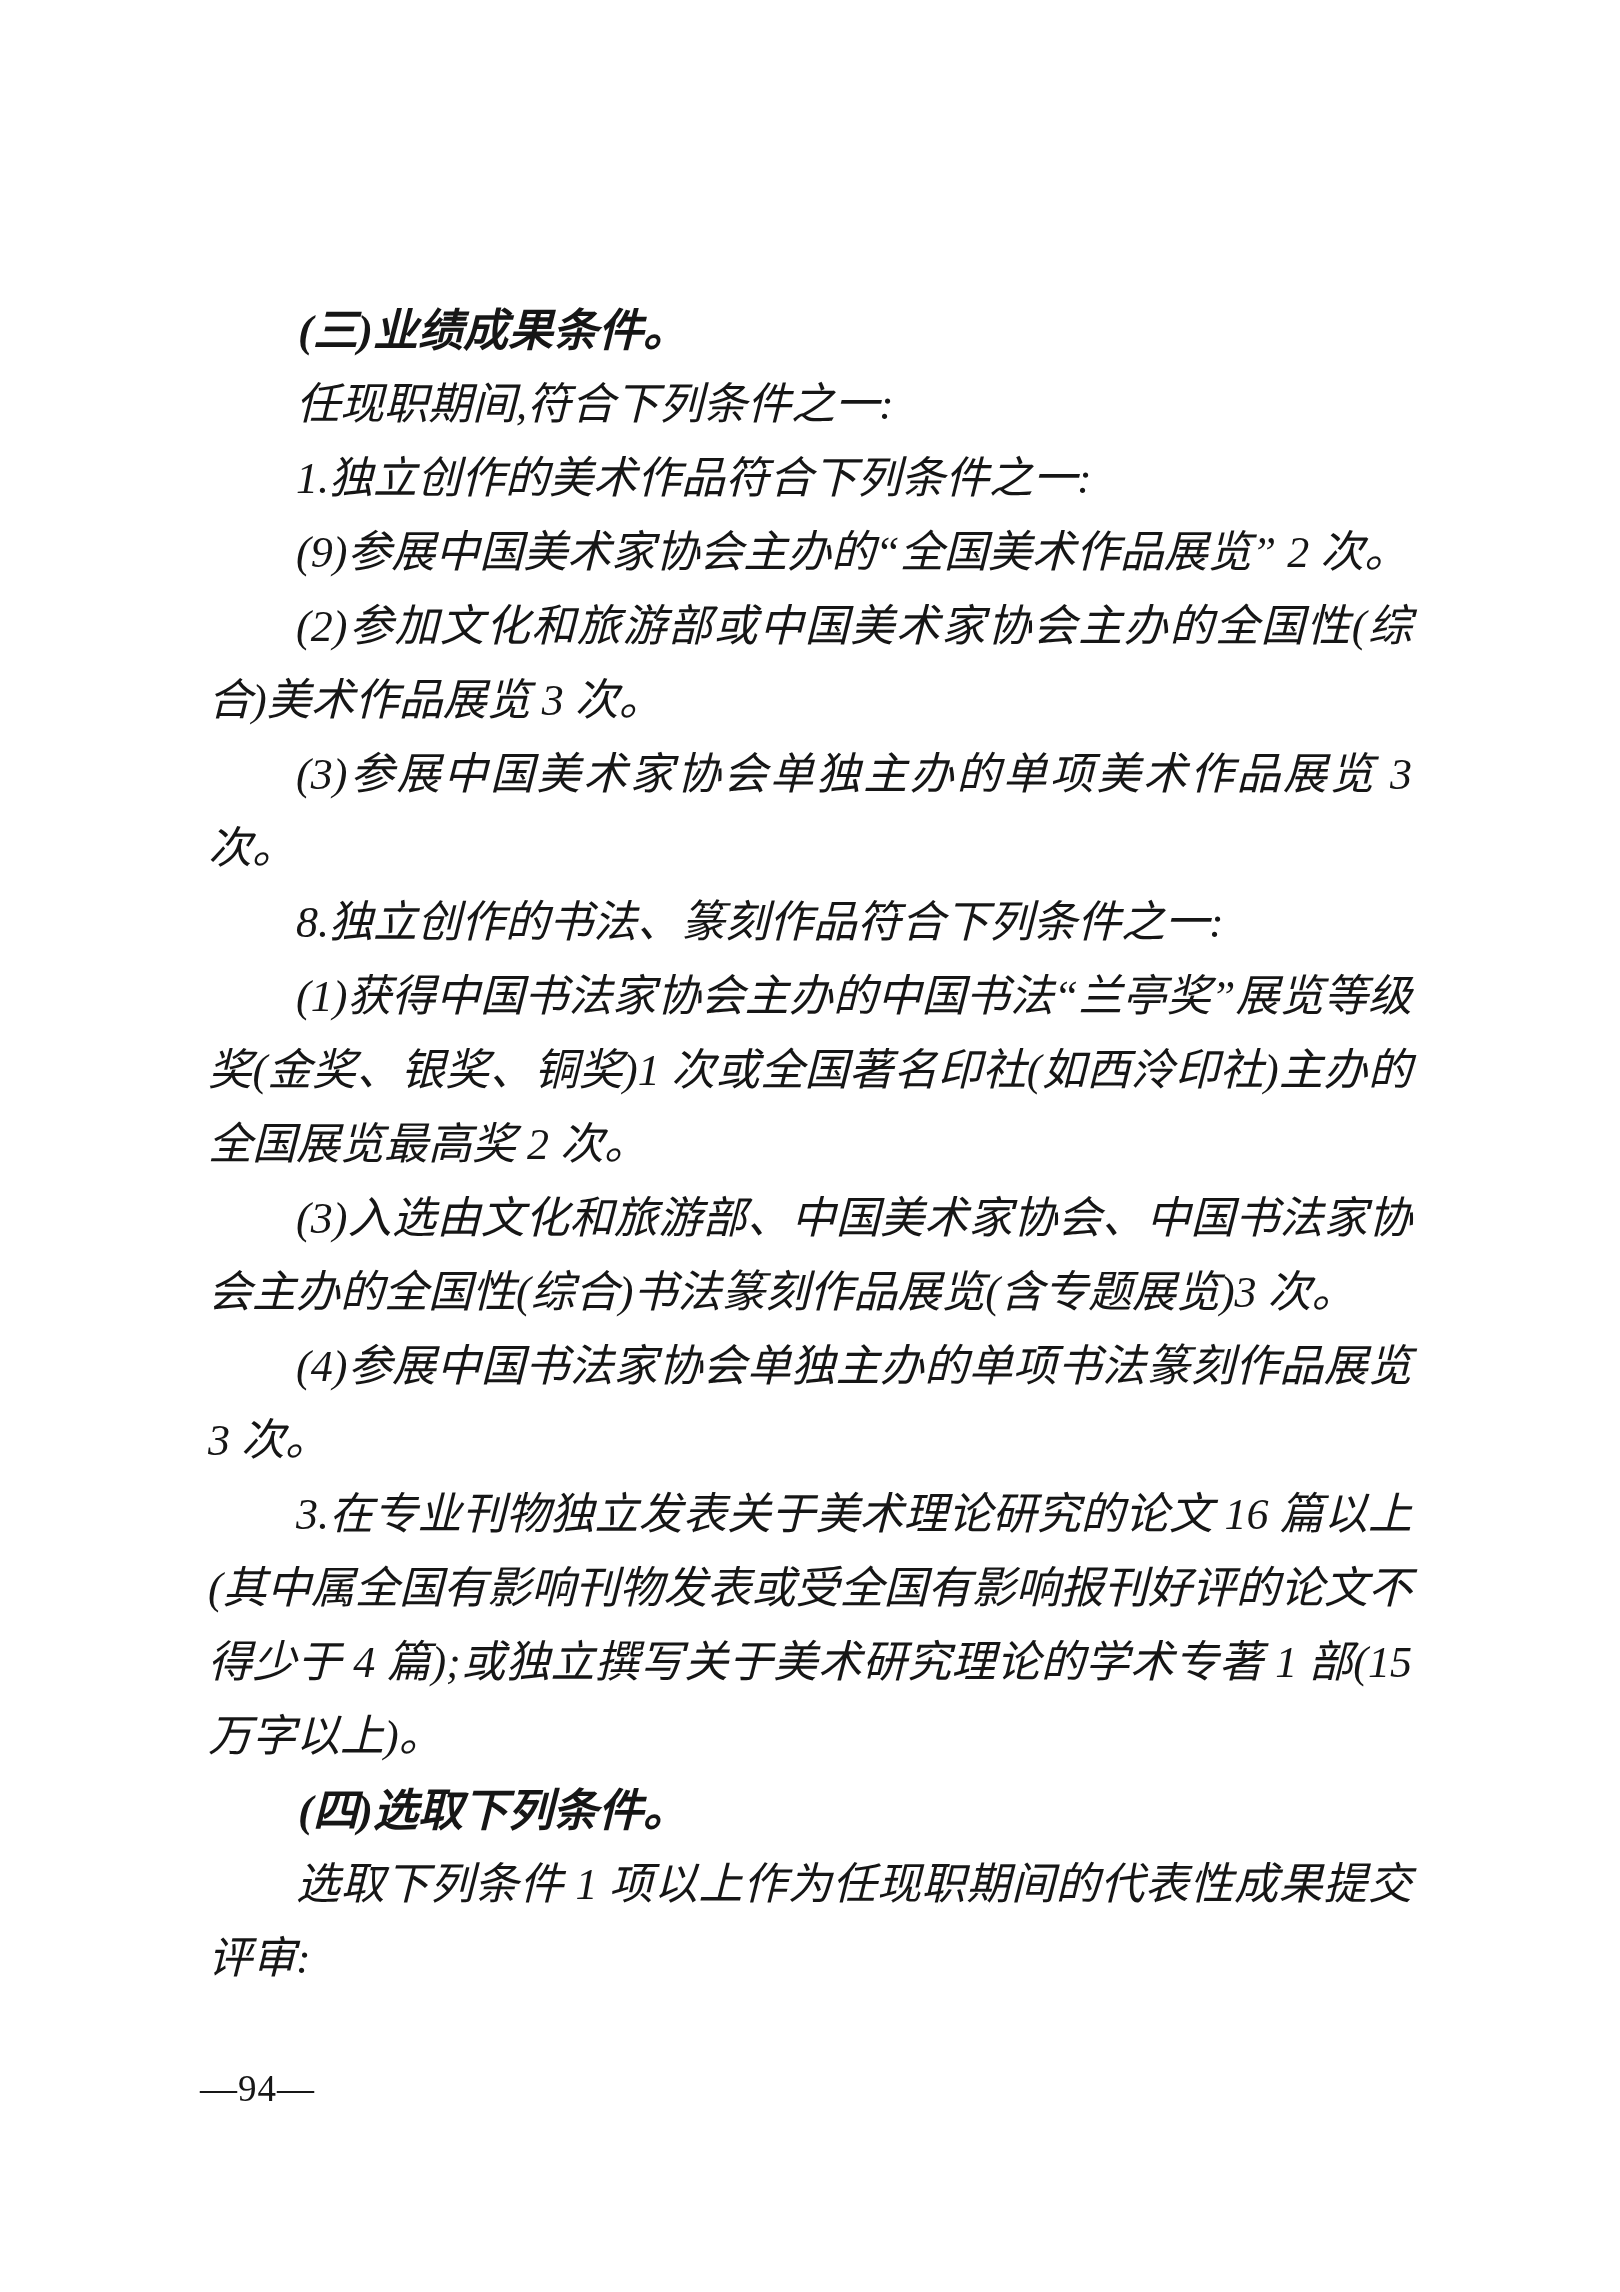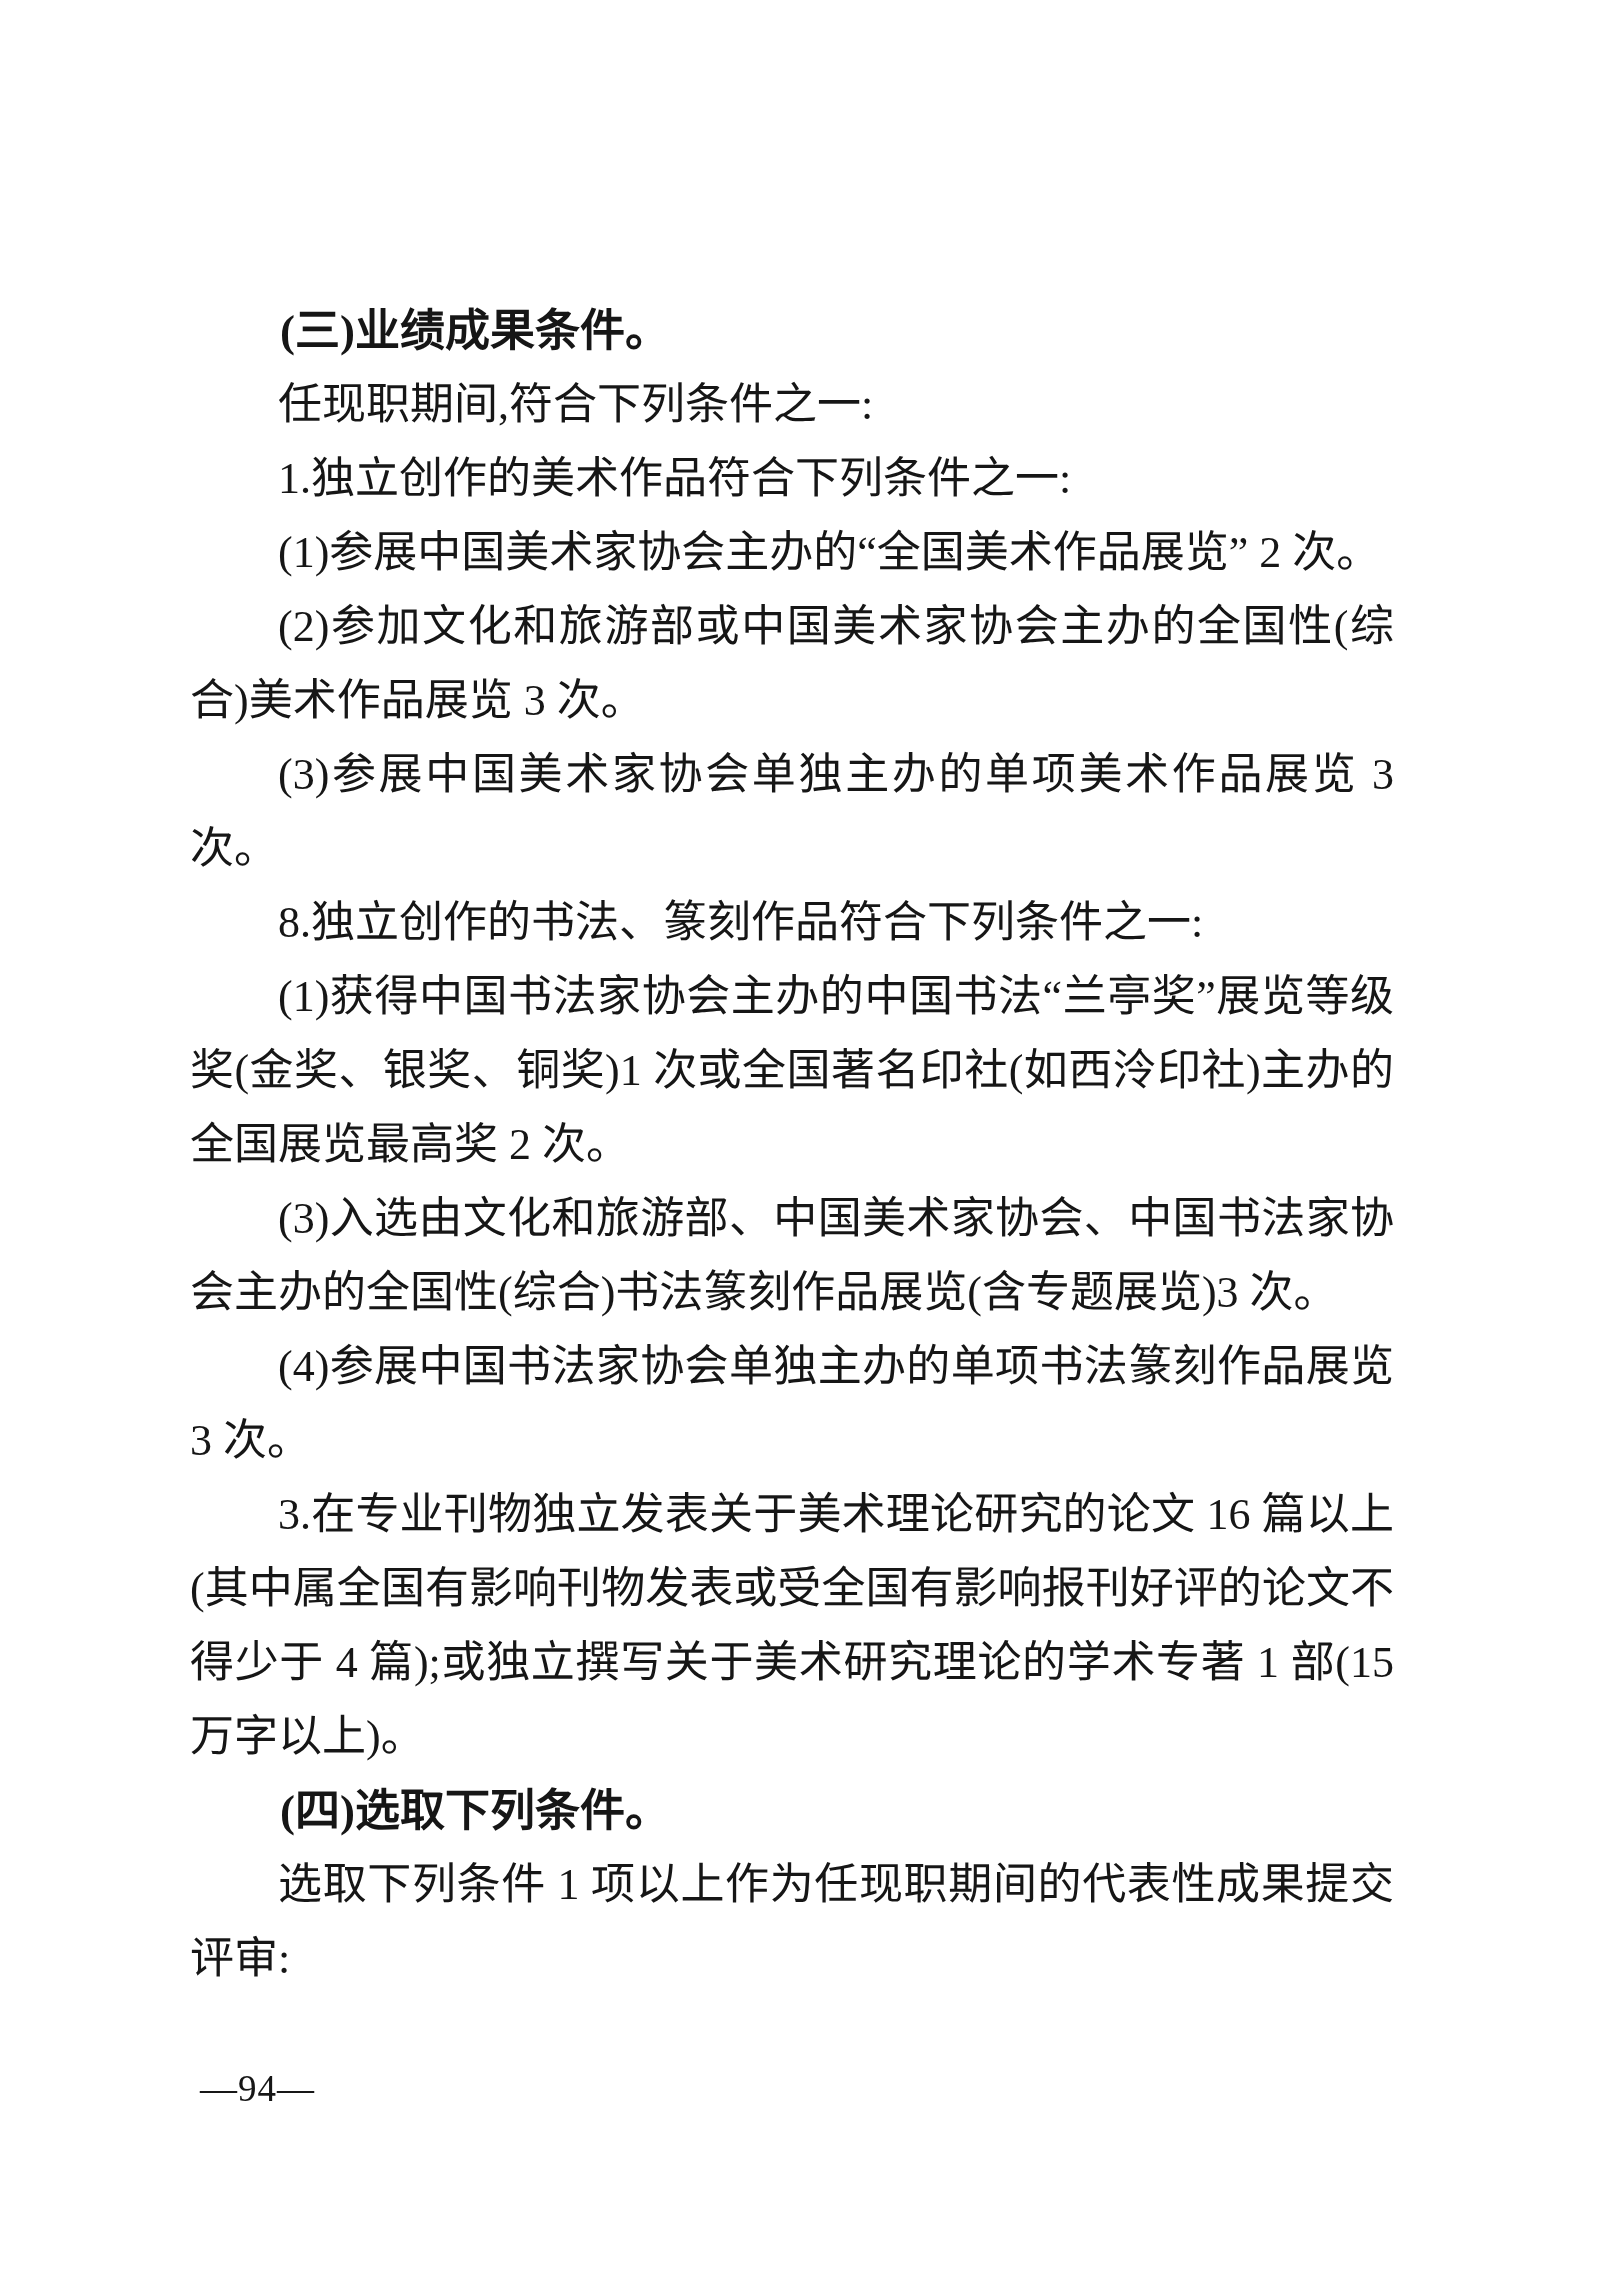"(三)业绩成果条件。" .doc-content { font-style: none -> italic; left: 190px -> 208px }
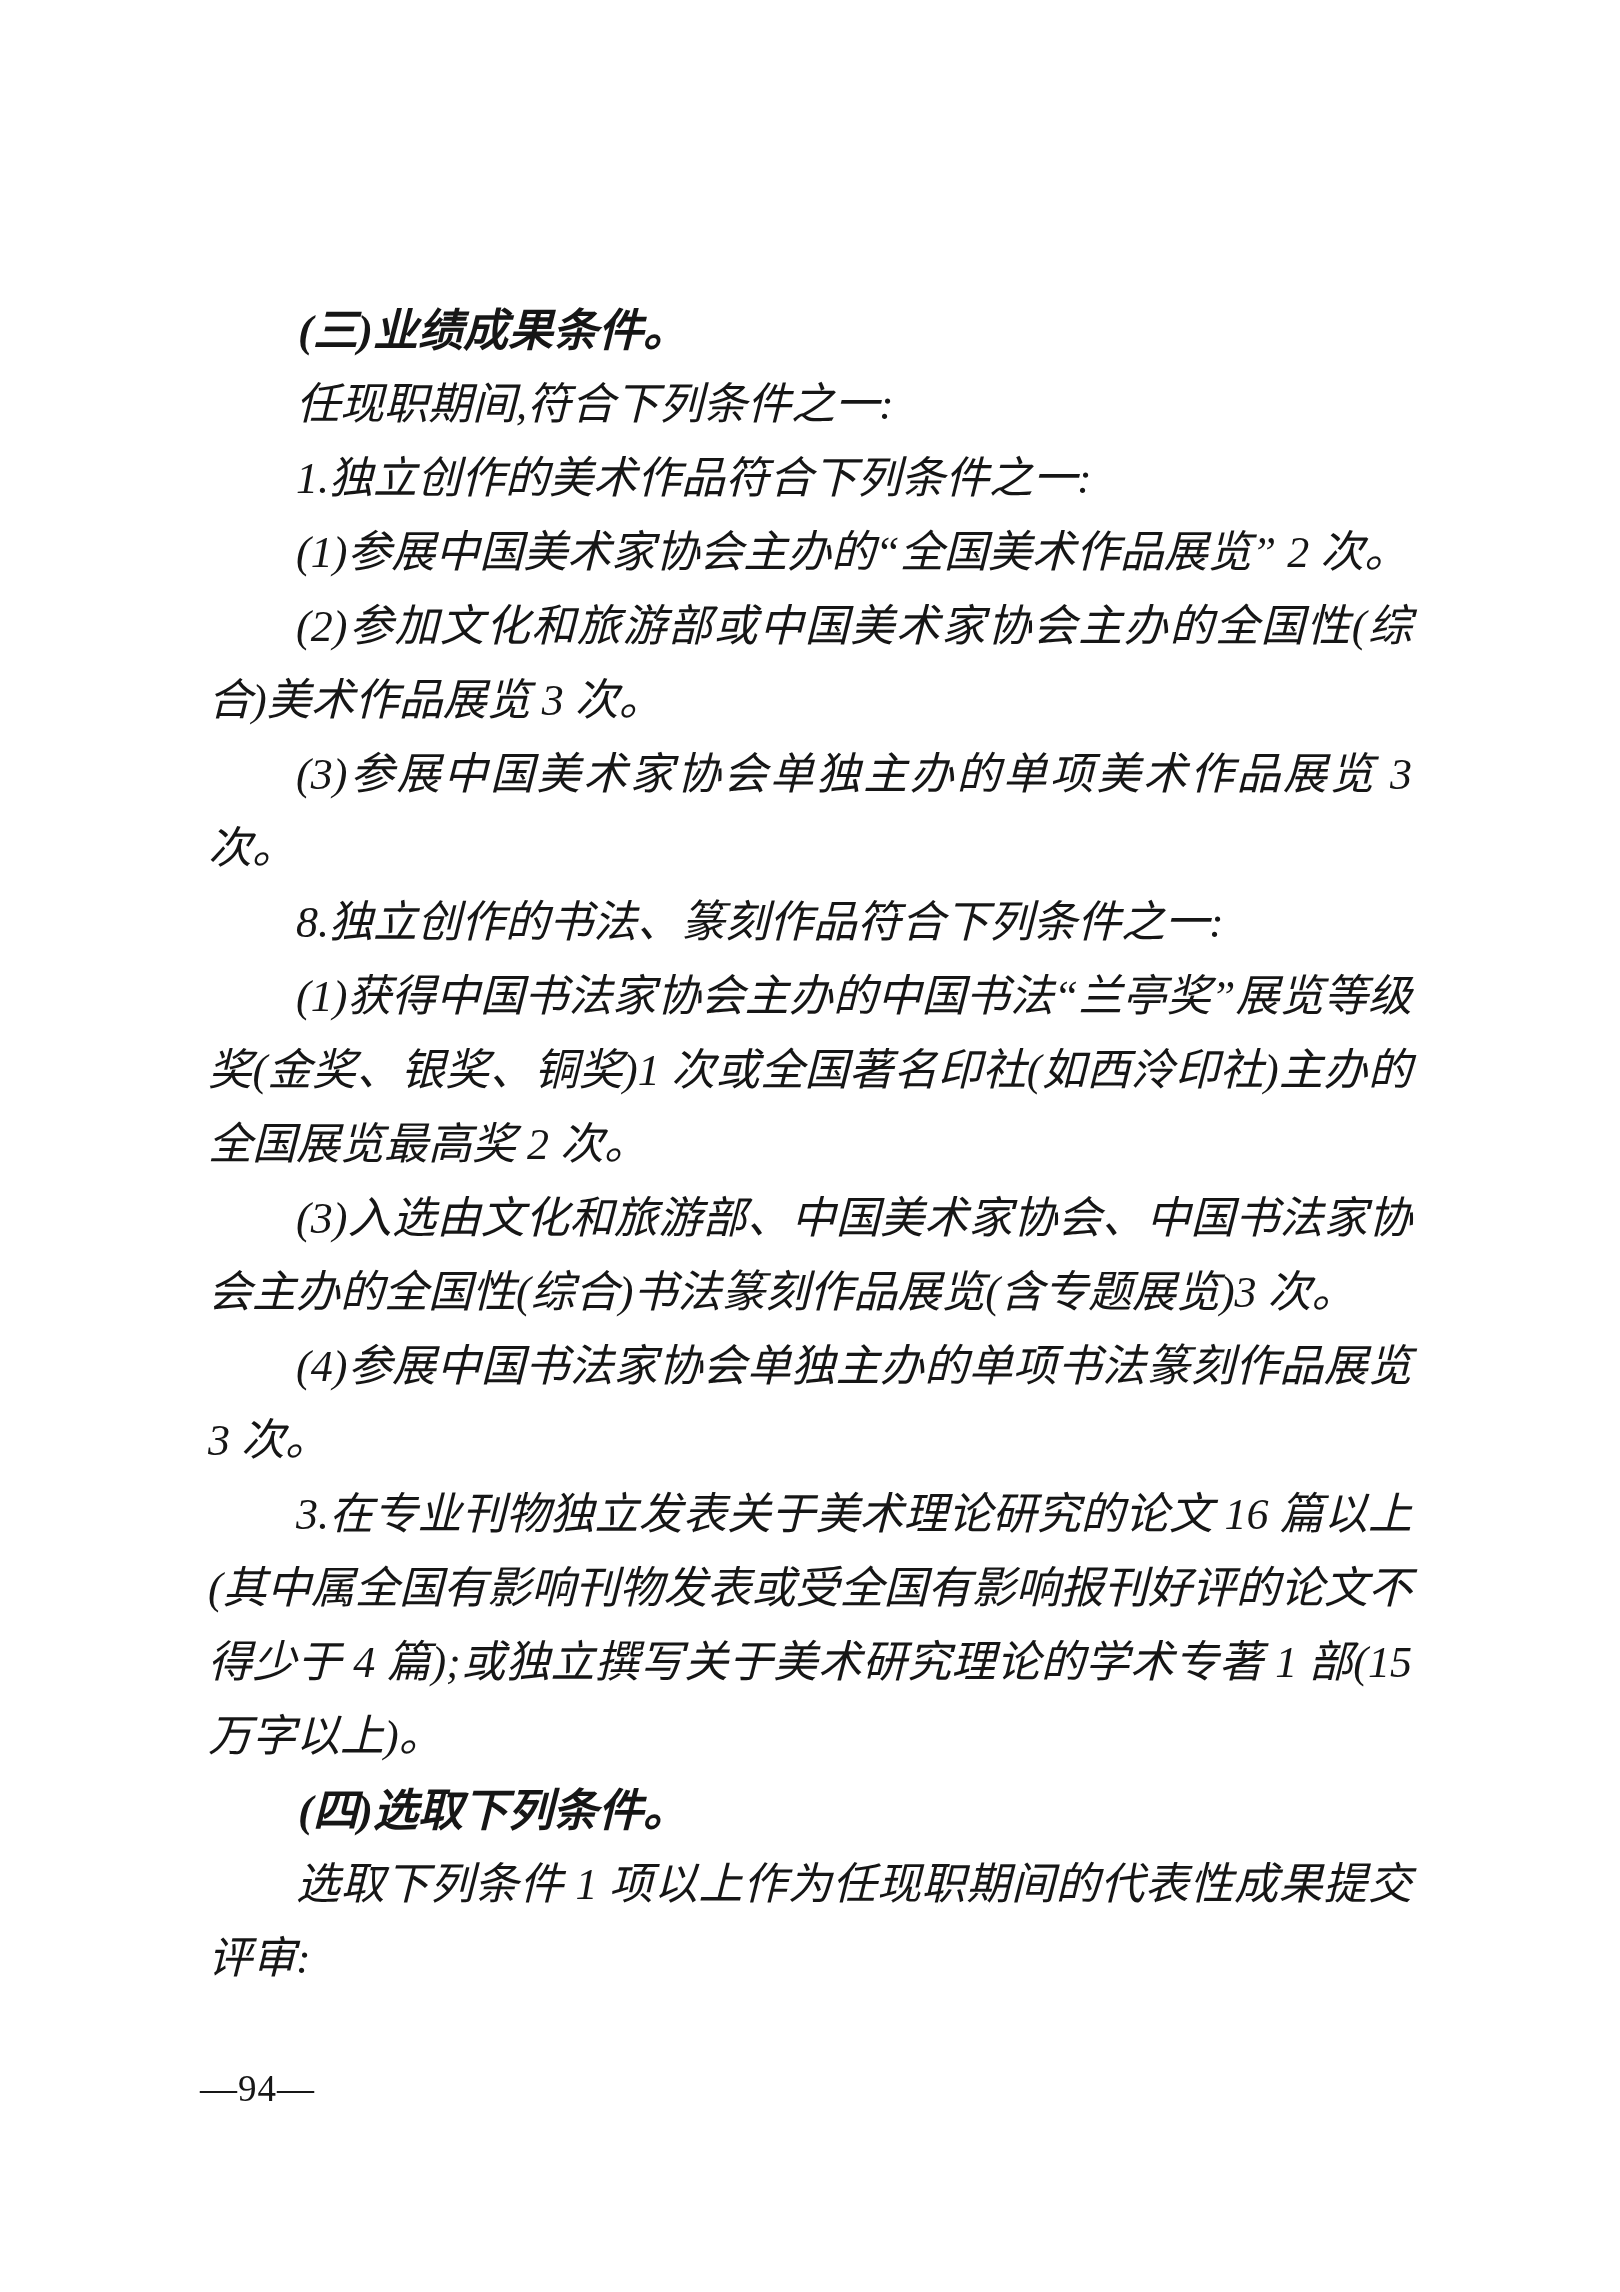"(1)参展中国美术家协会主办的“全国美术作品展览” 2 次。" p { text: 1 -> 9 }
